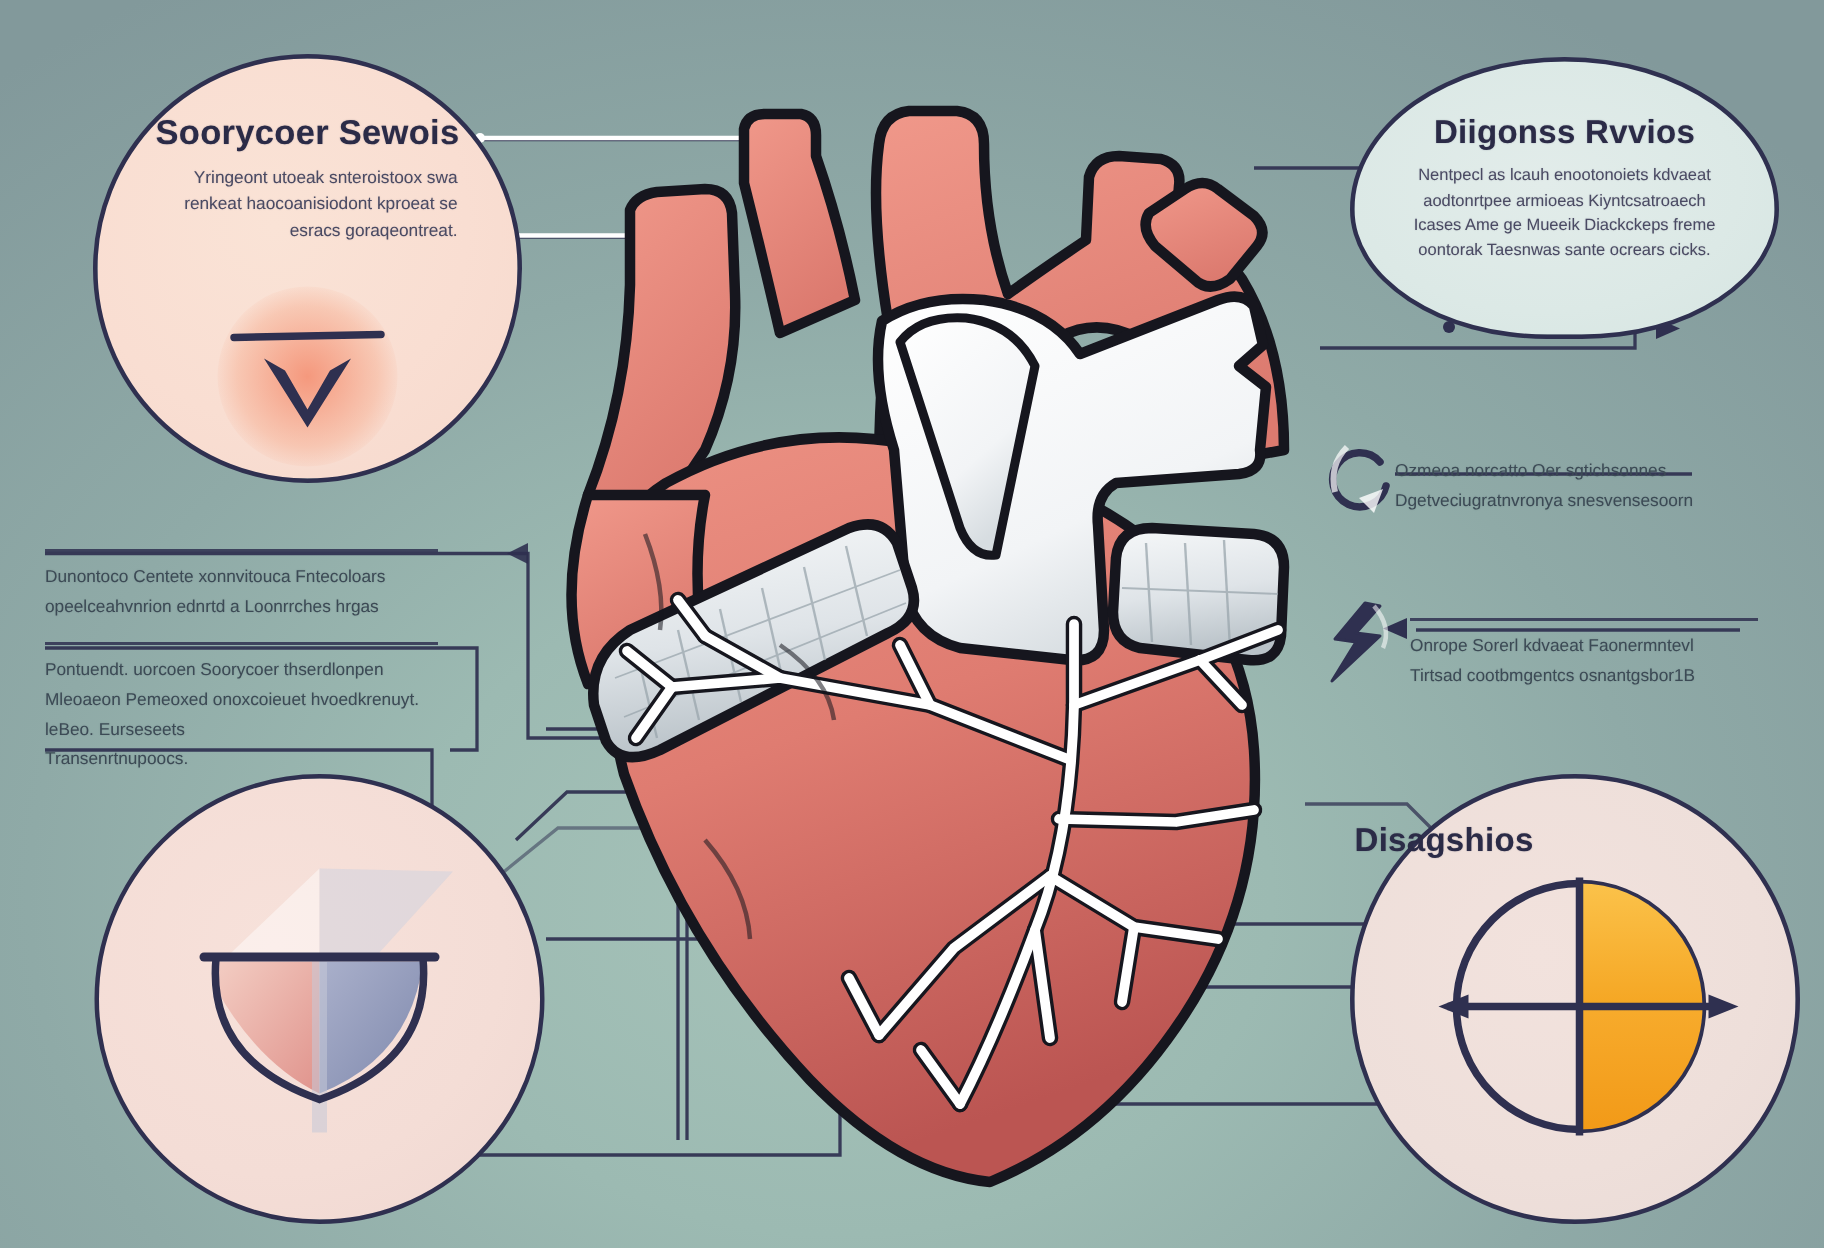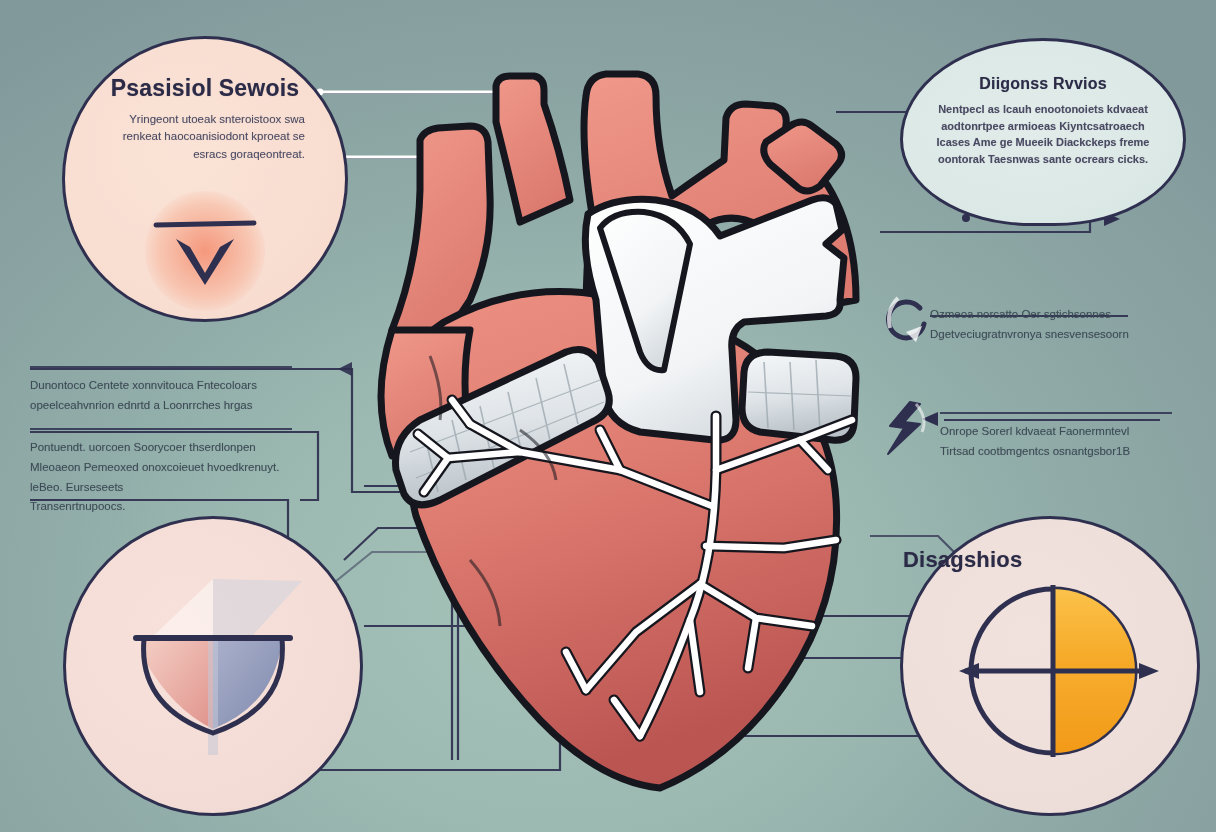"Psasisiol Sewois" div.title { text: Psasisiol -> Soorycoer }
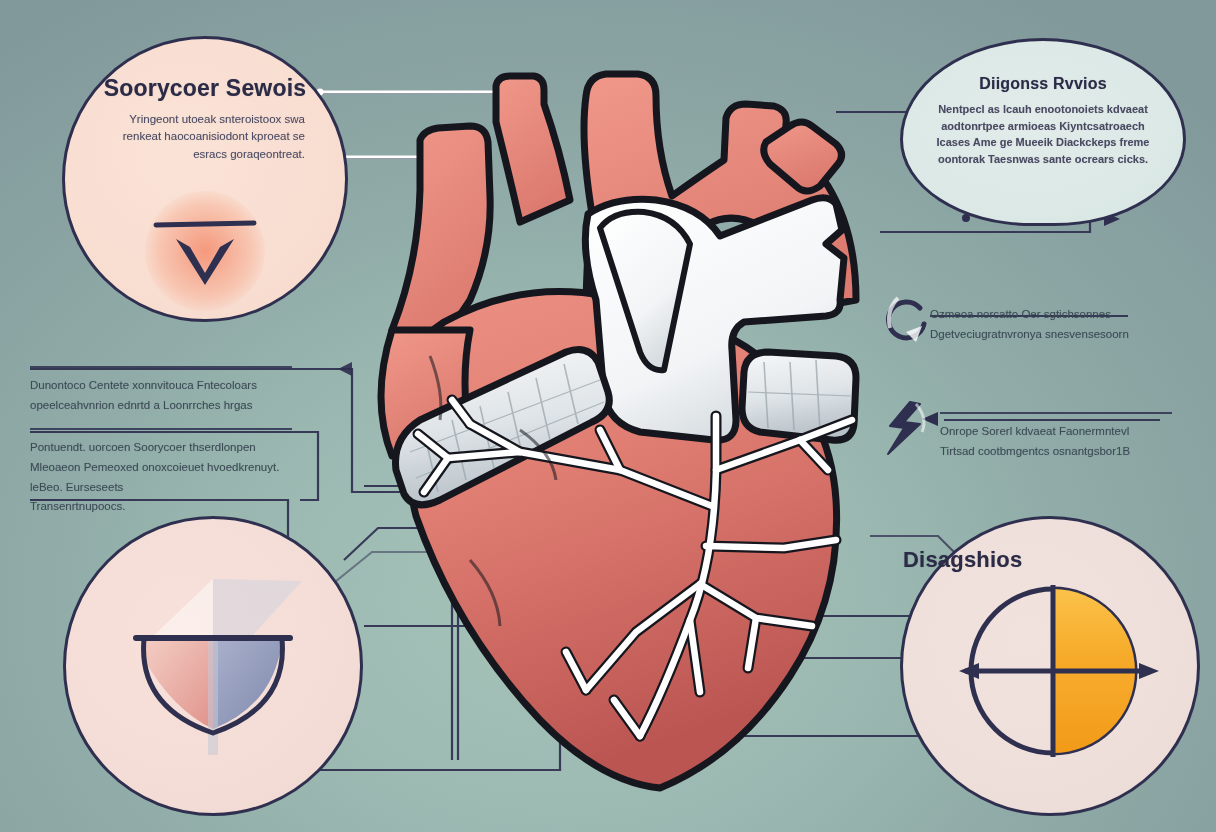"Diigonss Rvvios" #bubble-review .title { font-size: 16px -> 22px }
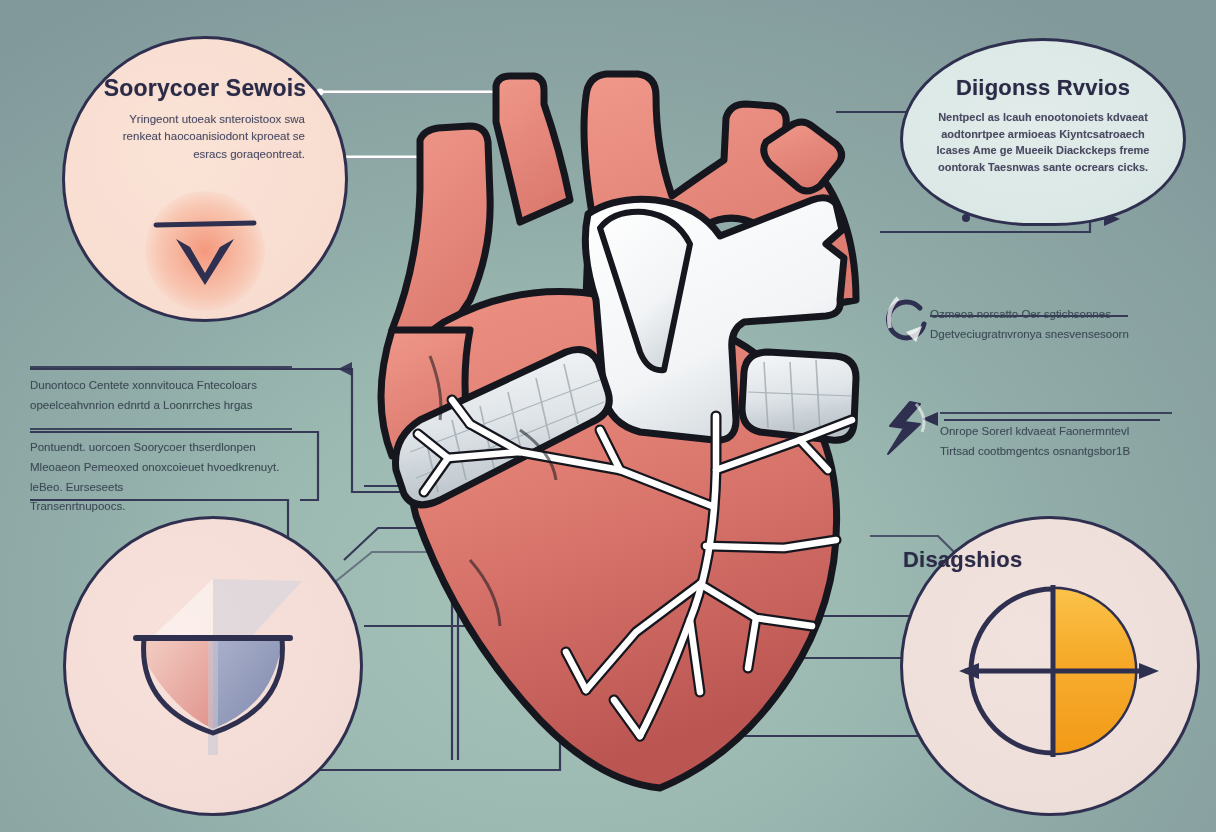"Nentpecl as lcauh enootonoiets kdvaeat" #bubble-review .body { font-weight: bold -> none }
